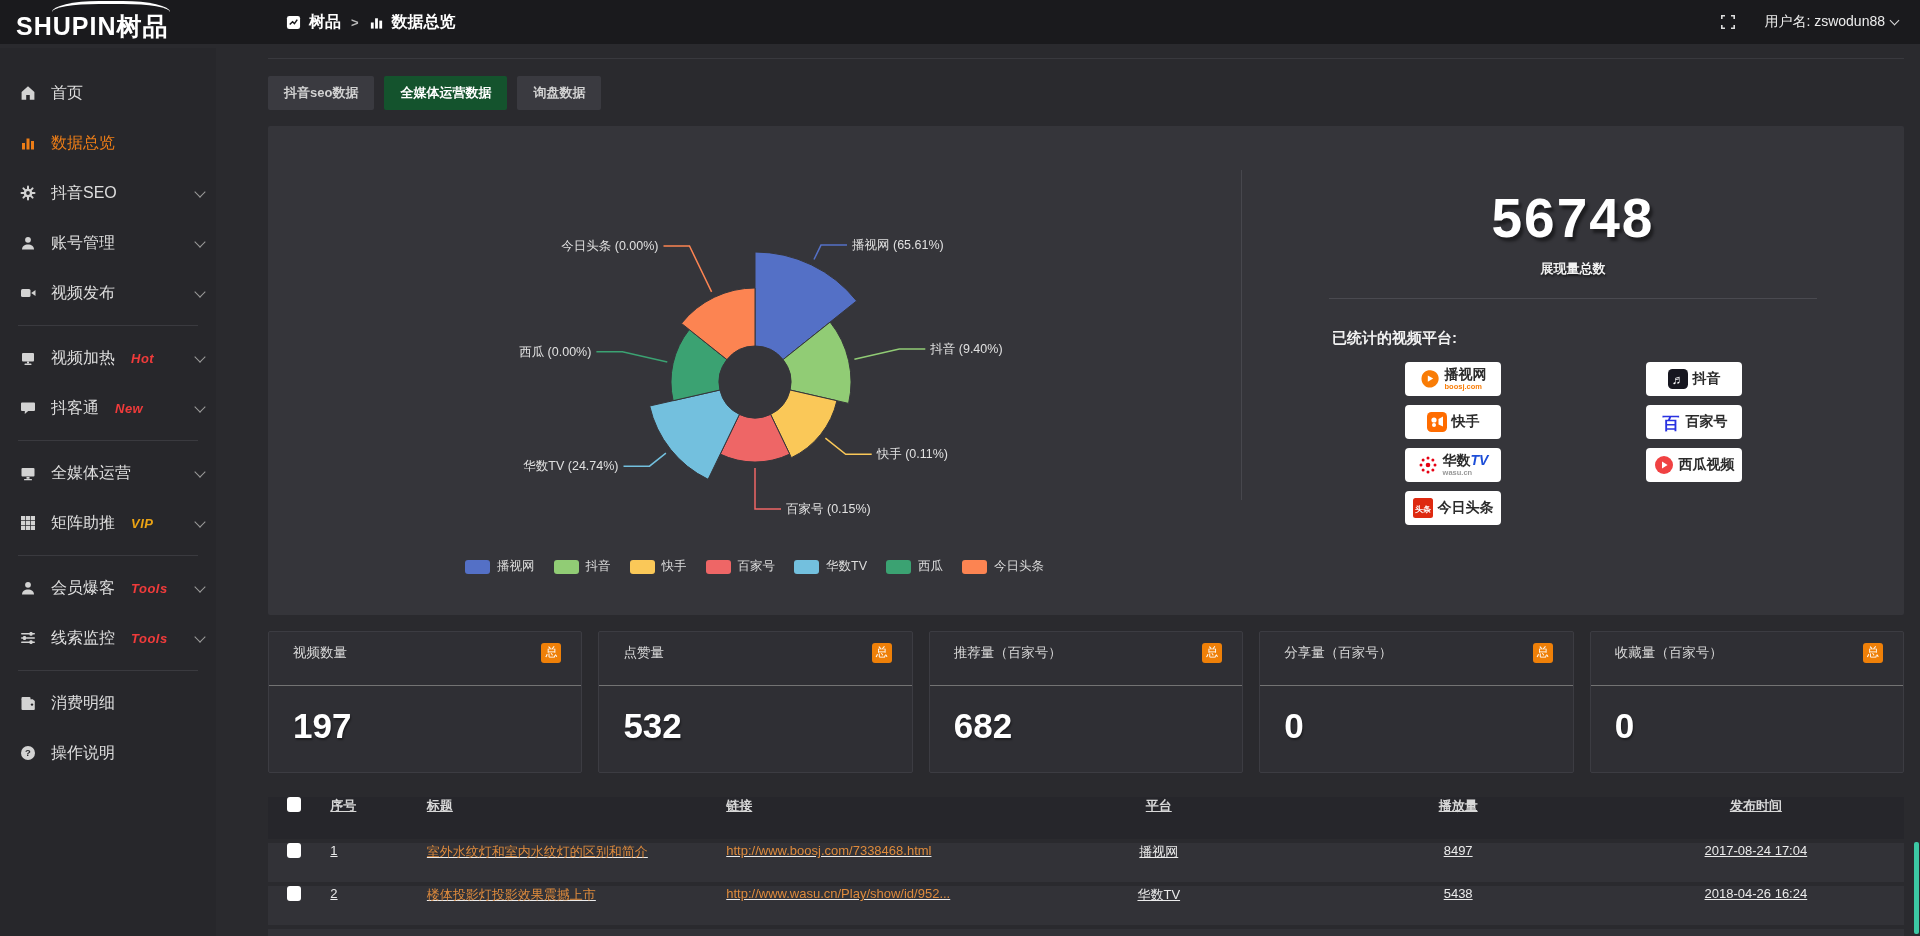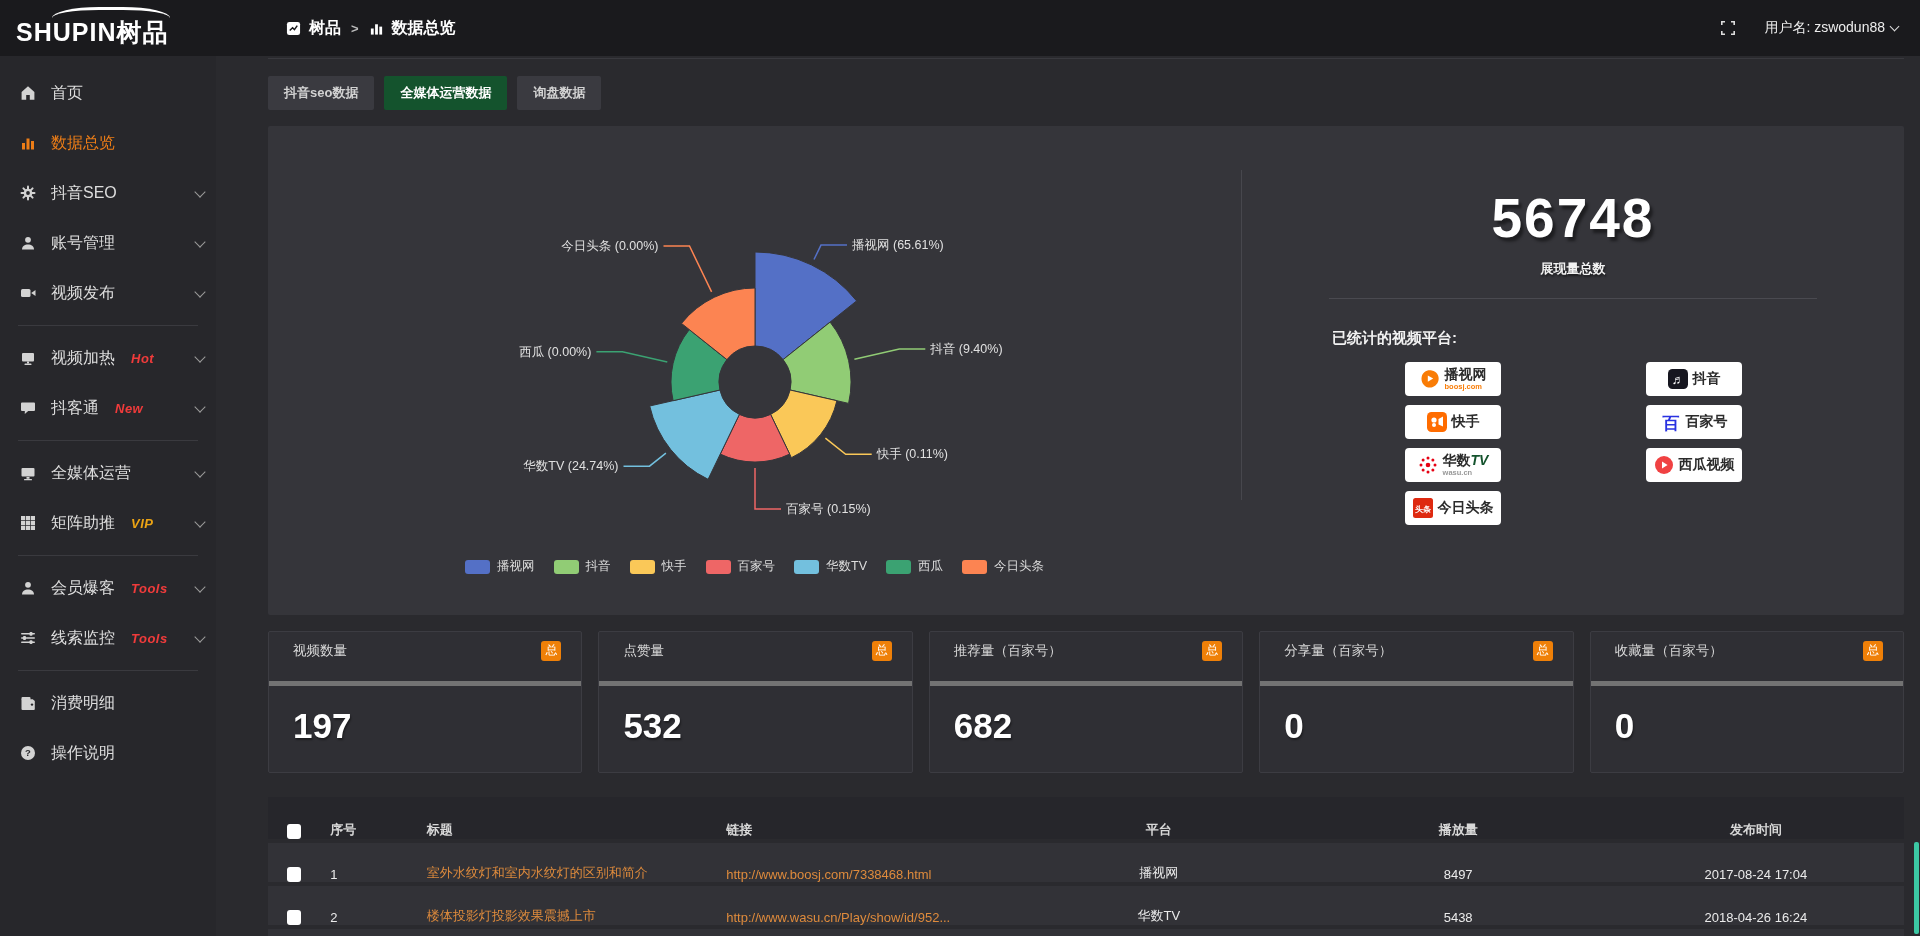"SHUPIN树品" .topbar { height: 56px -> 44px }
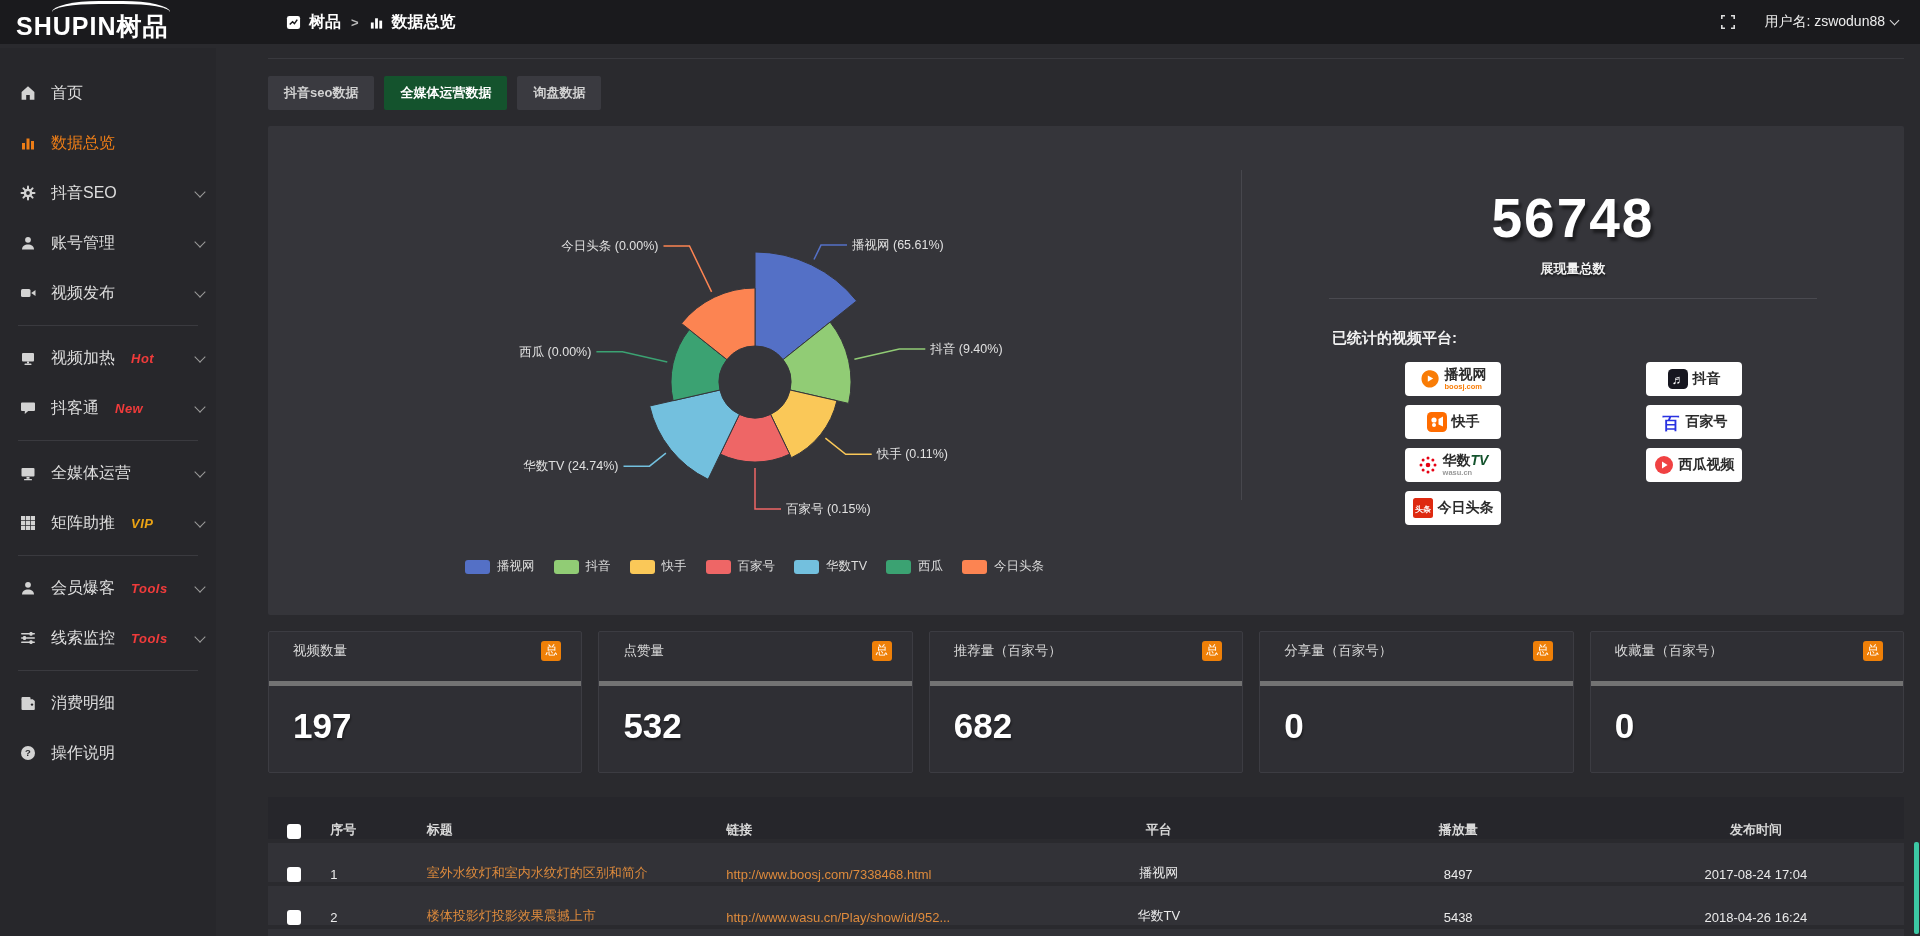"TV" .pb-tv { color: #14532d -> #1d4ed8 }
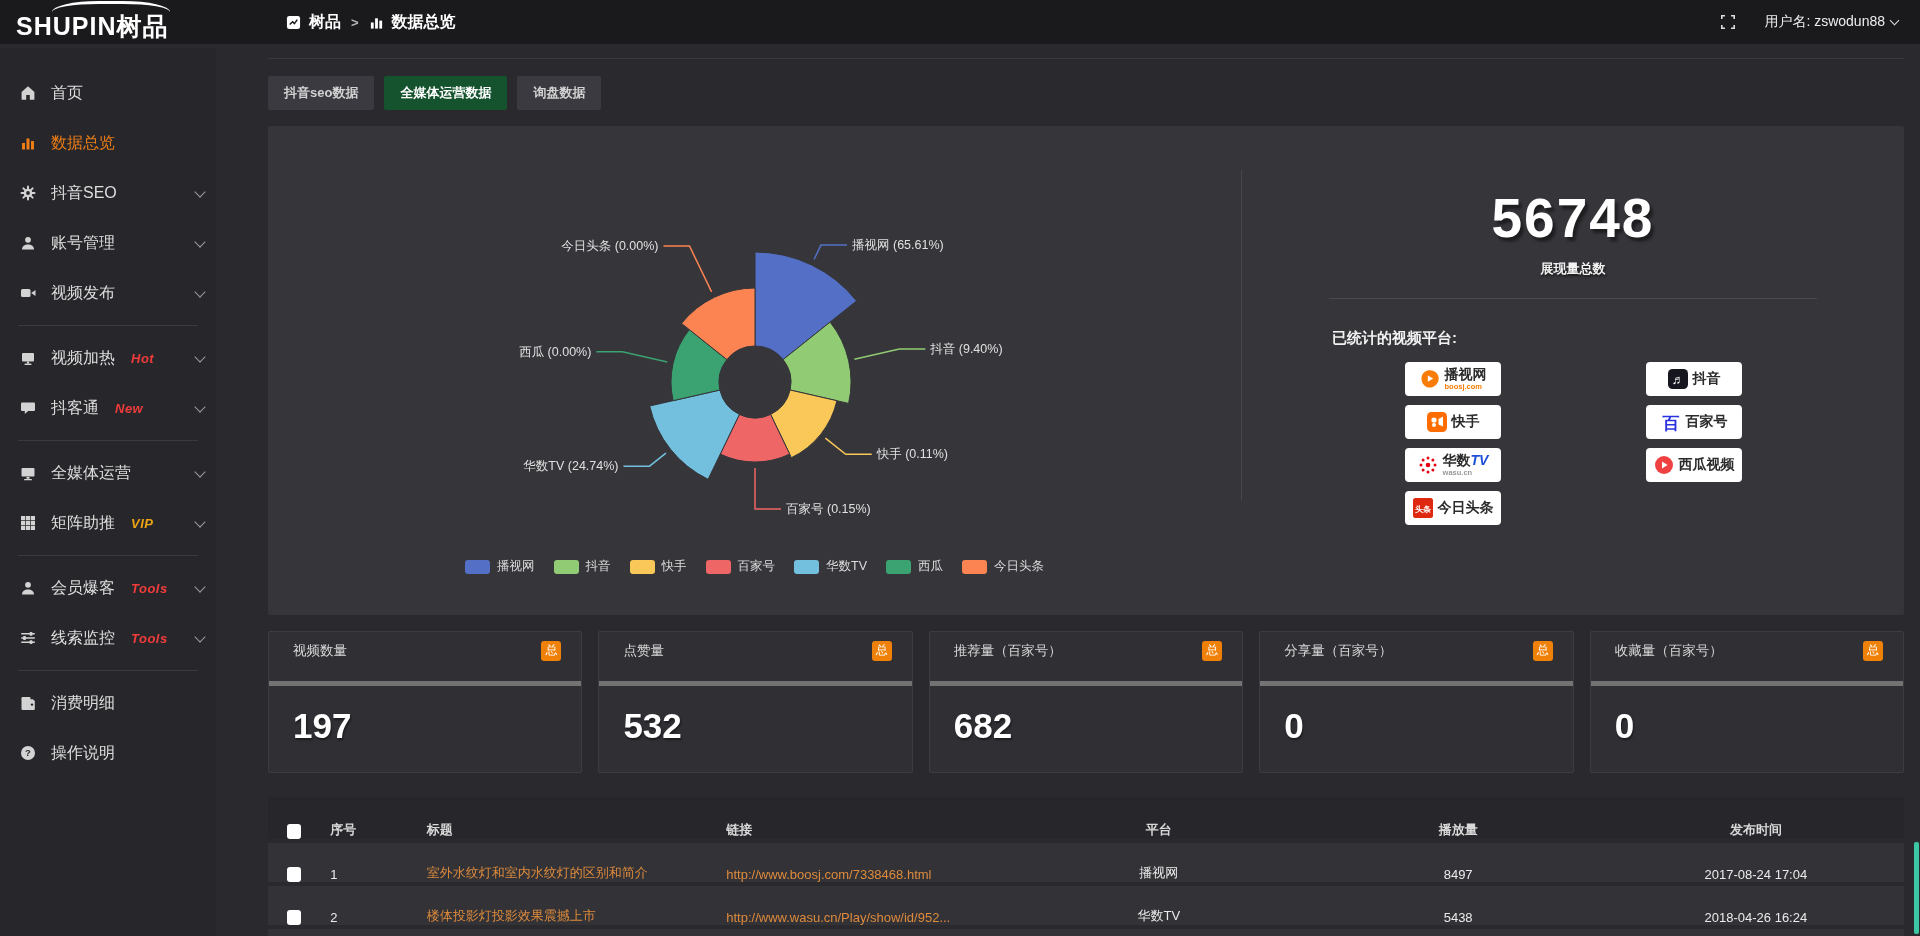"视频数量" .card-head { border-bottom: 5px solid #737373 -> 1px solid #737373 }
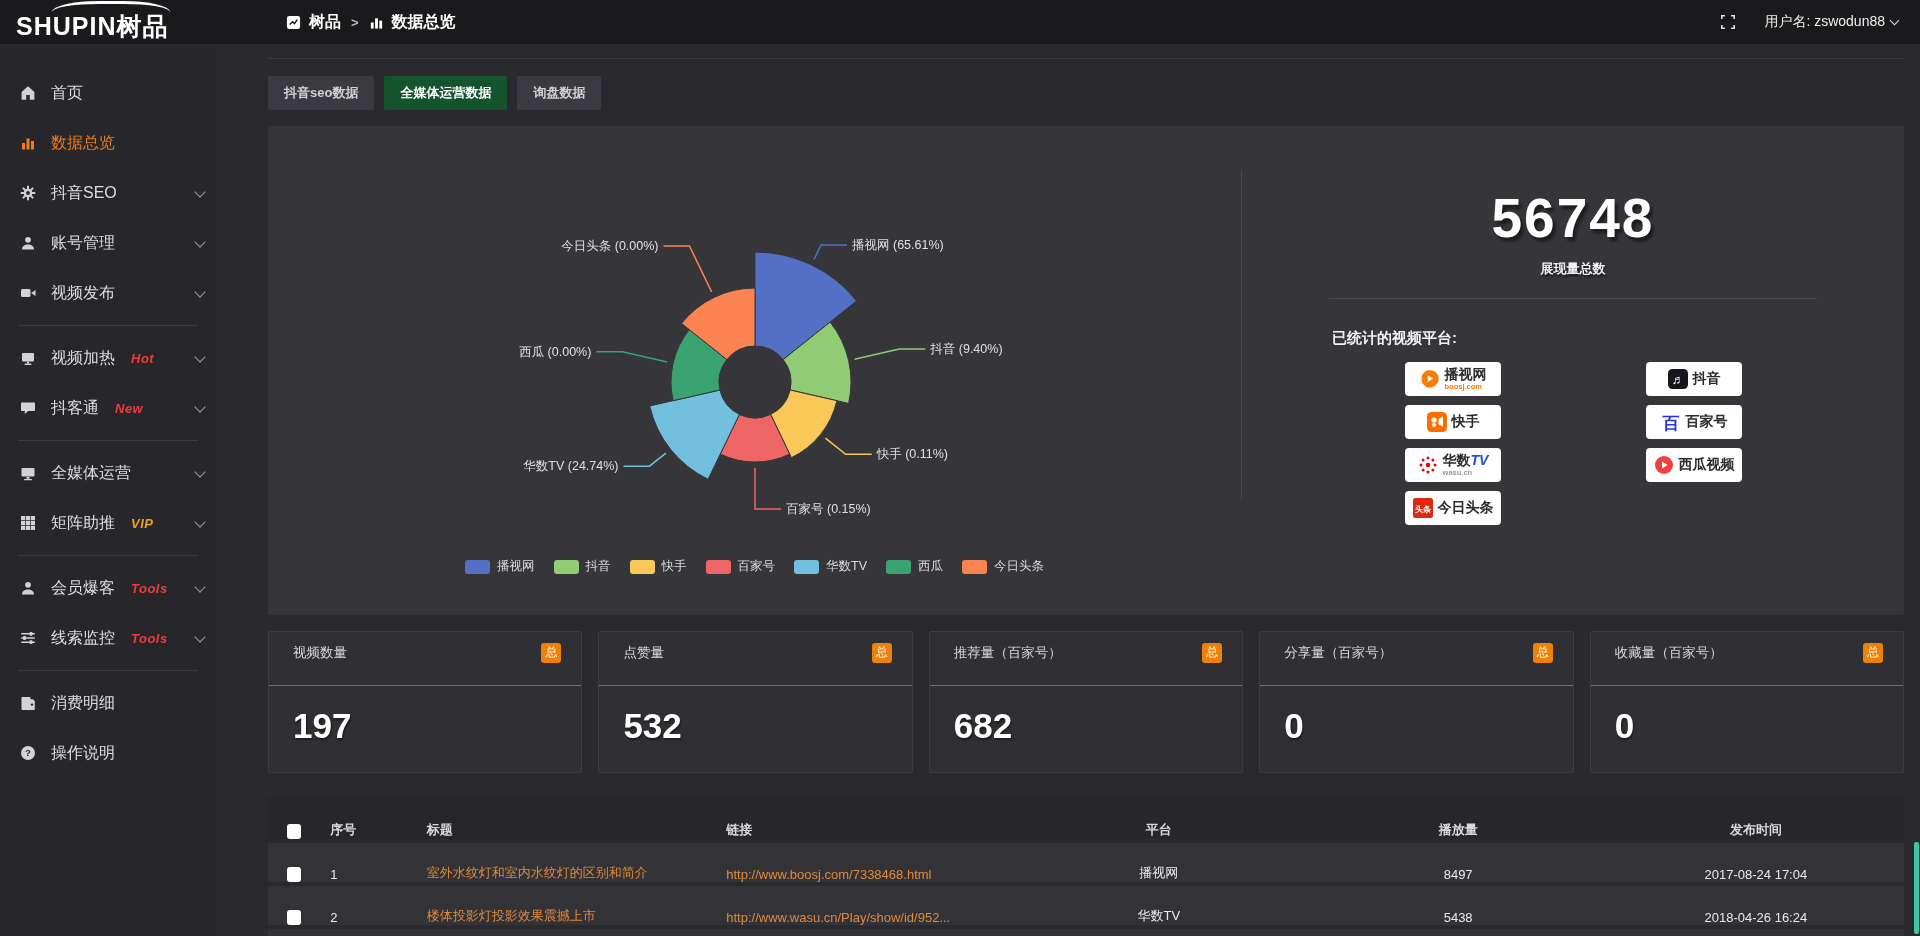"序号" .trow { align-items: flex-end -> flex-start; text-decoration: none -> underline }
